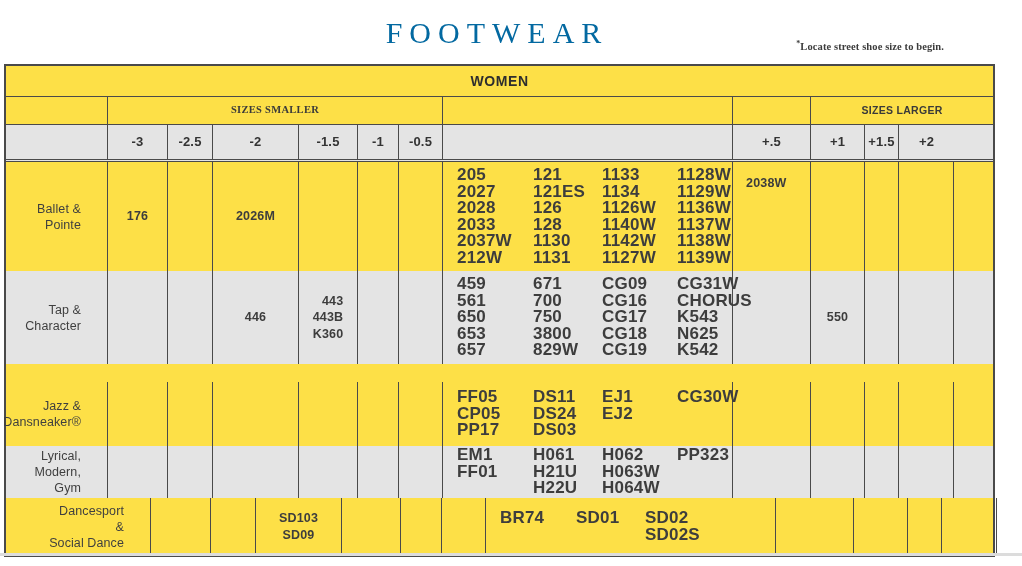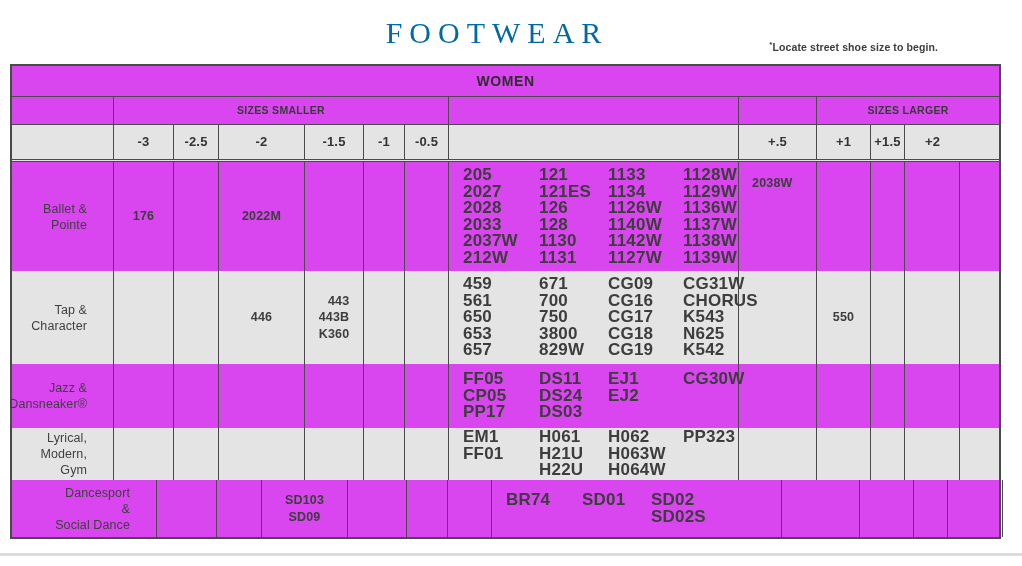"*Locate street shoe size to" .note { font-family: none -> Liberation Serif, serif; right: 84px -> 78px }
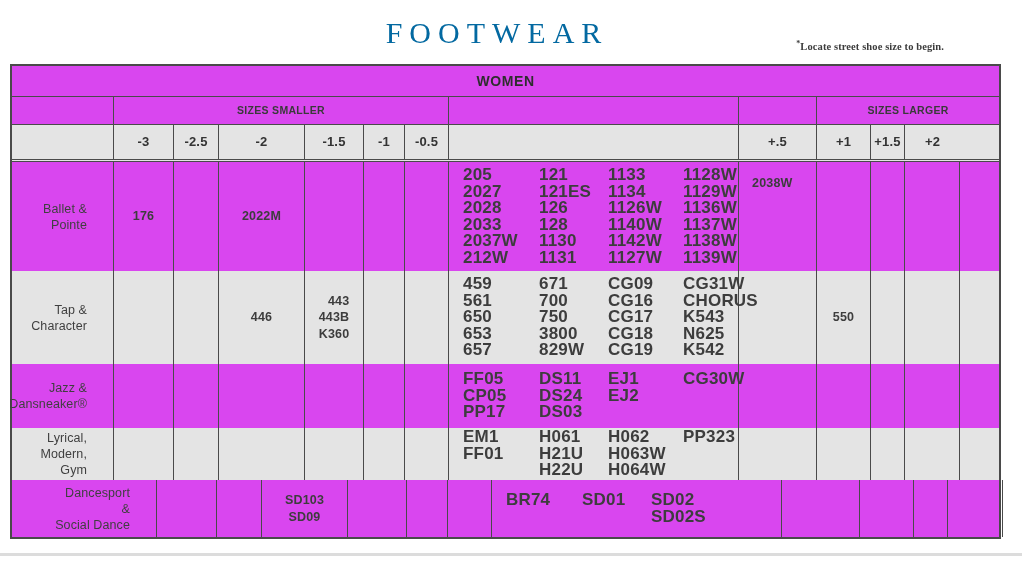"WOMEN" .sizetable { background: #d946ef -> #fde047; left: 10px -> 4px }
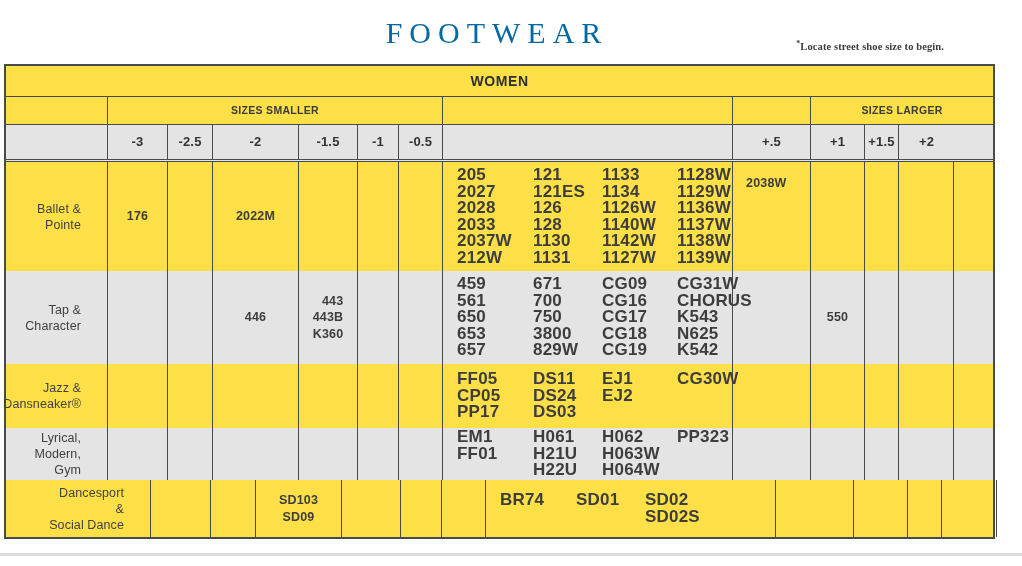"SIZES SMALLER" .g-smaller { font-family: none -> Liberation Serif, serif }
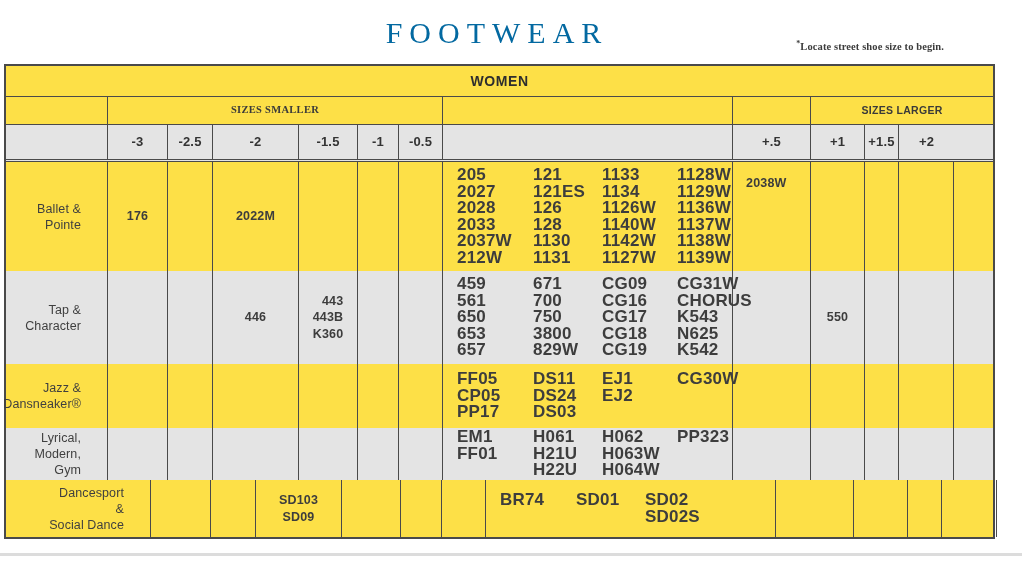"2022M" div.cell { text: 2022M -> 2026M }
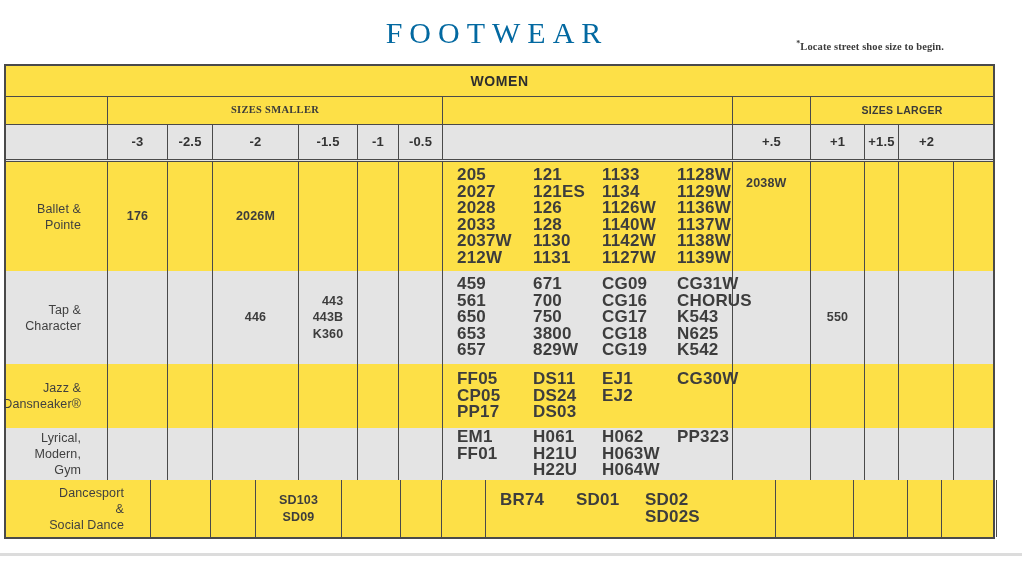"Jazz &" .h-jazz { margin-top: none -> 18px }
